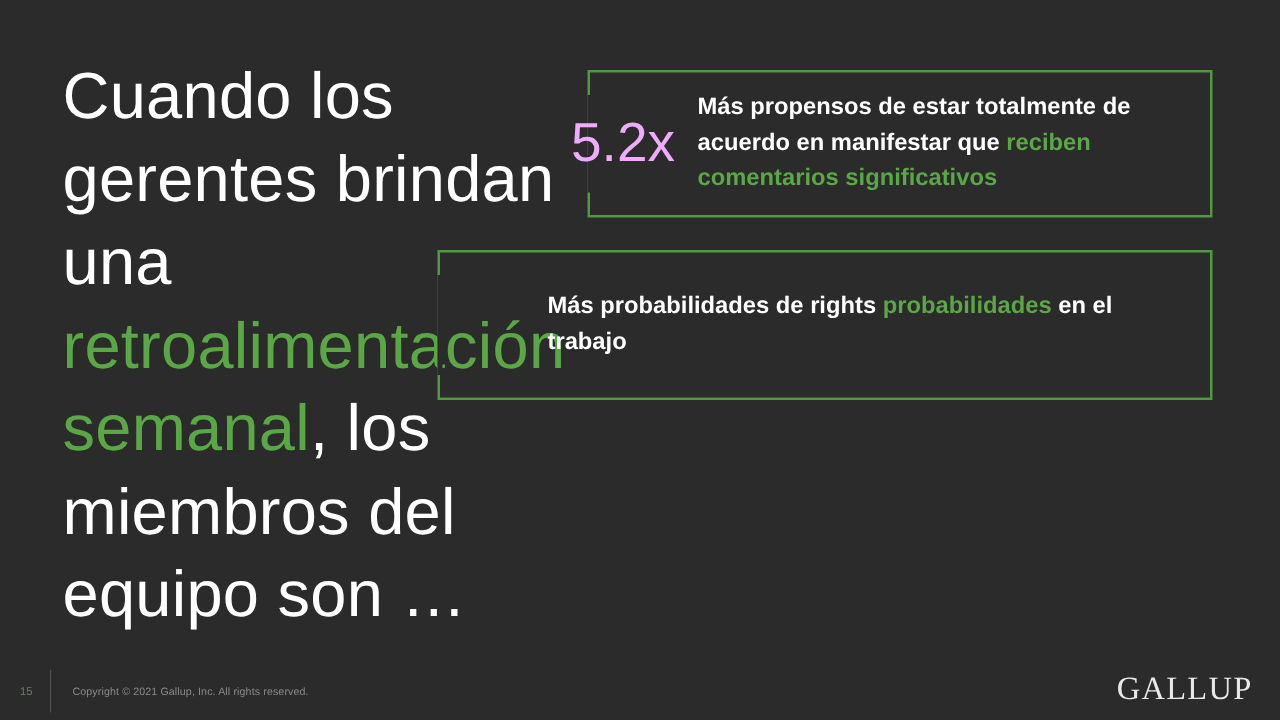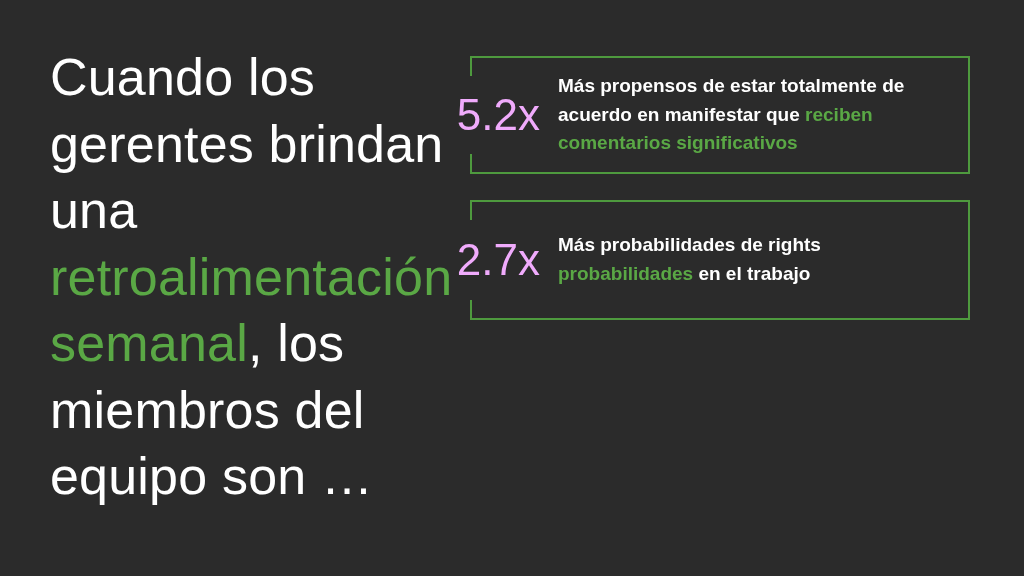"2.7x" div.multiplier { html: <div>2.7x</div> -> none }
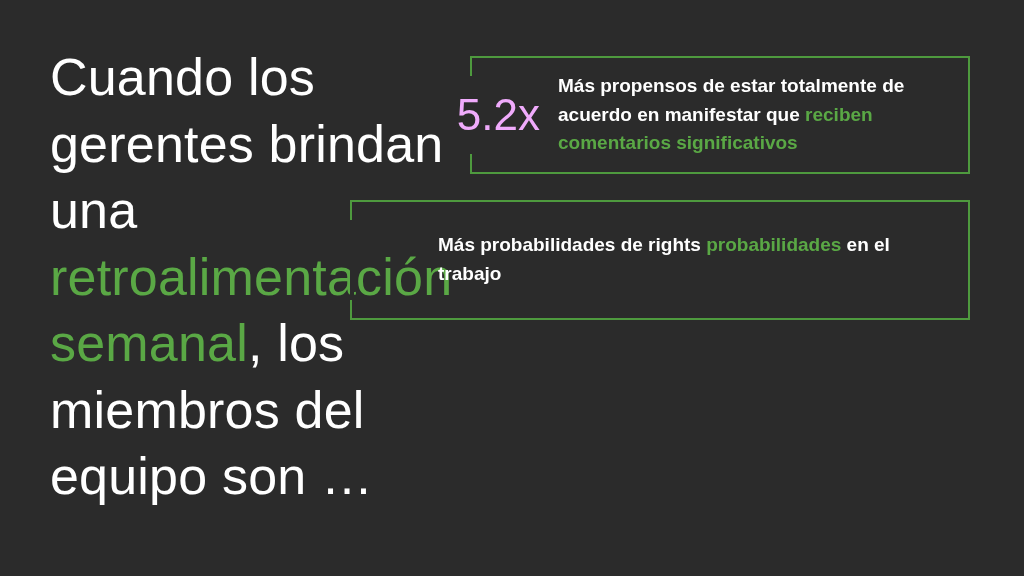"15" div.footer { html: none -> <div> <div>15</div> <div></div> <div>Copyright © 2021 Gallup, Inc. All rights reserved.</div> <div>GALLUP</div> </div> }
